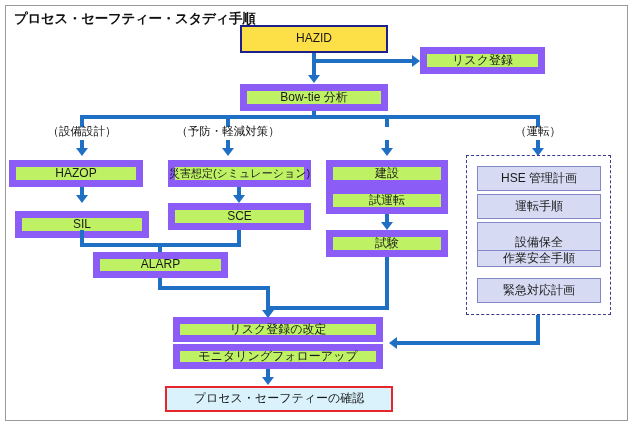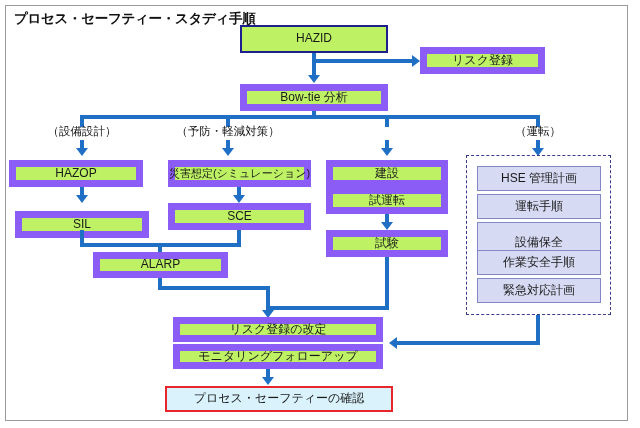"HAZID" .box.navy { background: #bef264 -> #fde047 }
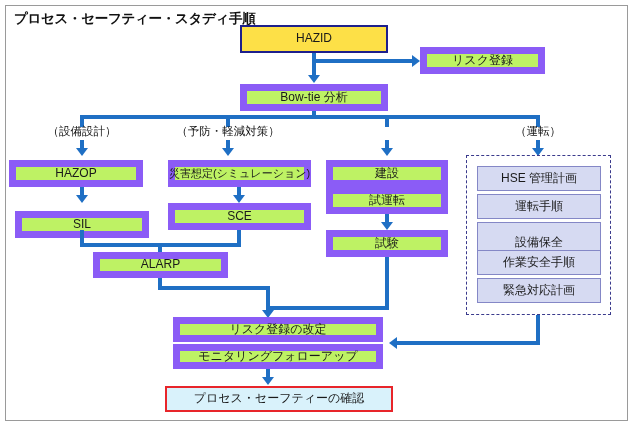"作業安全手順" div.box { height: 25px -> 17px }
